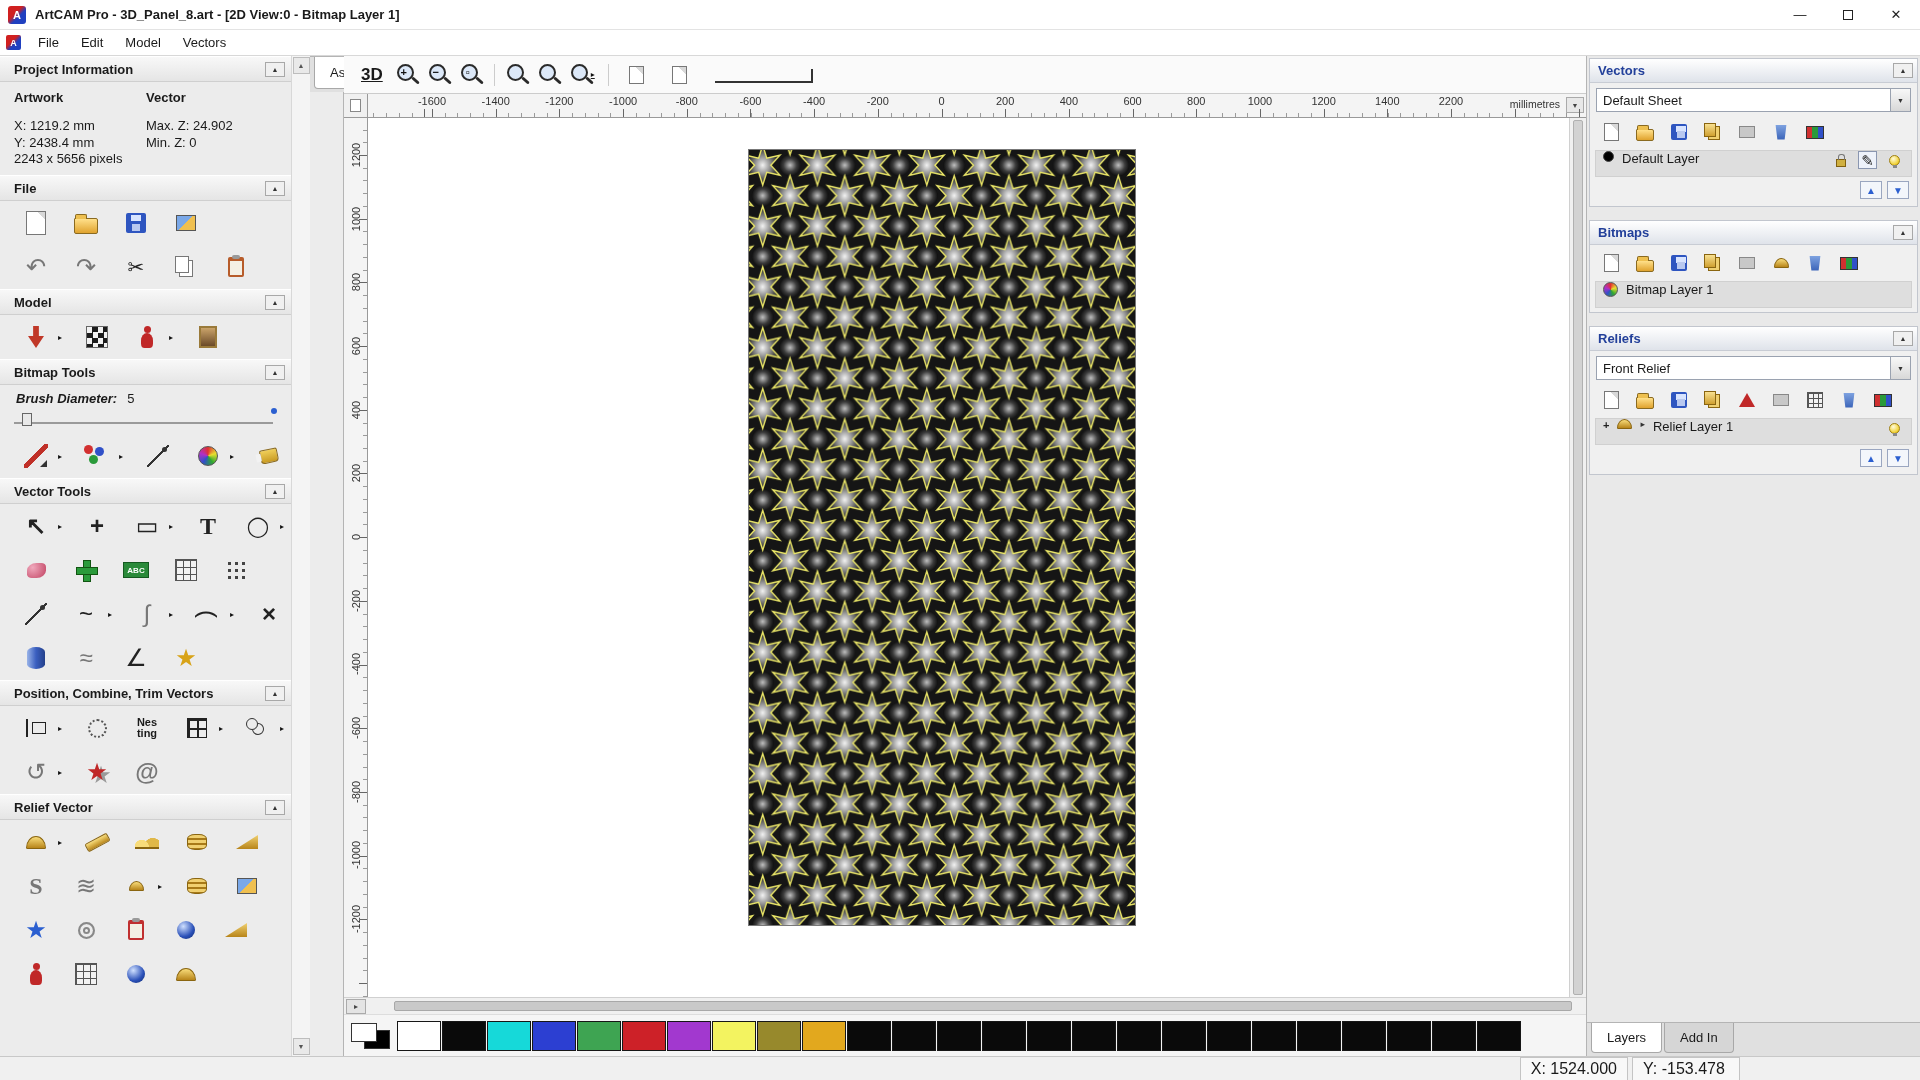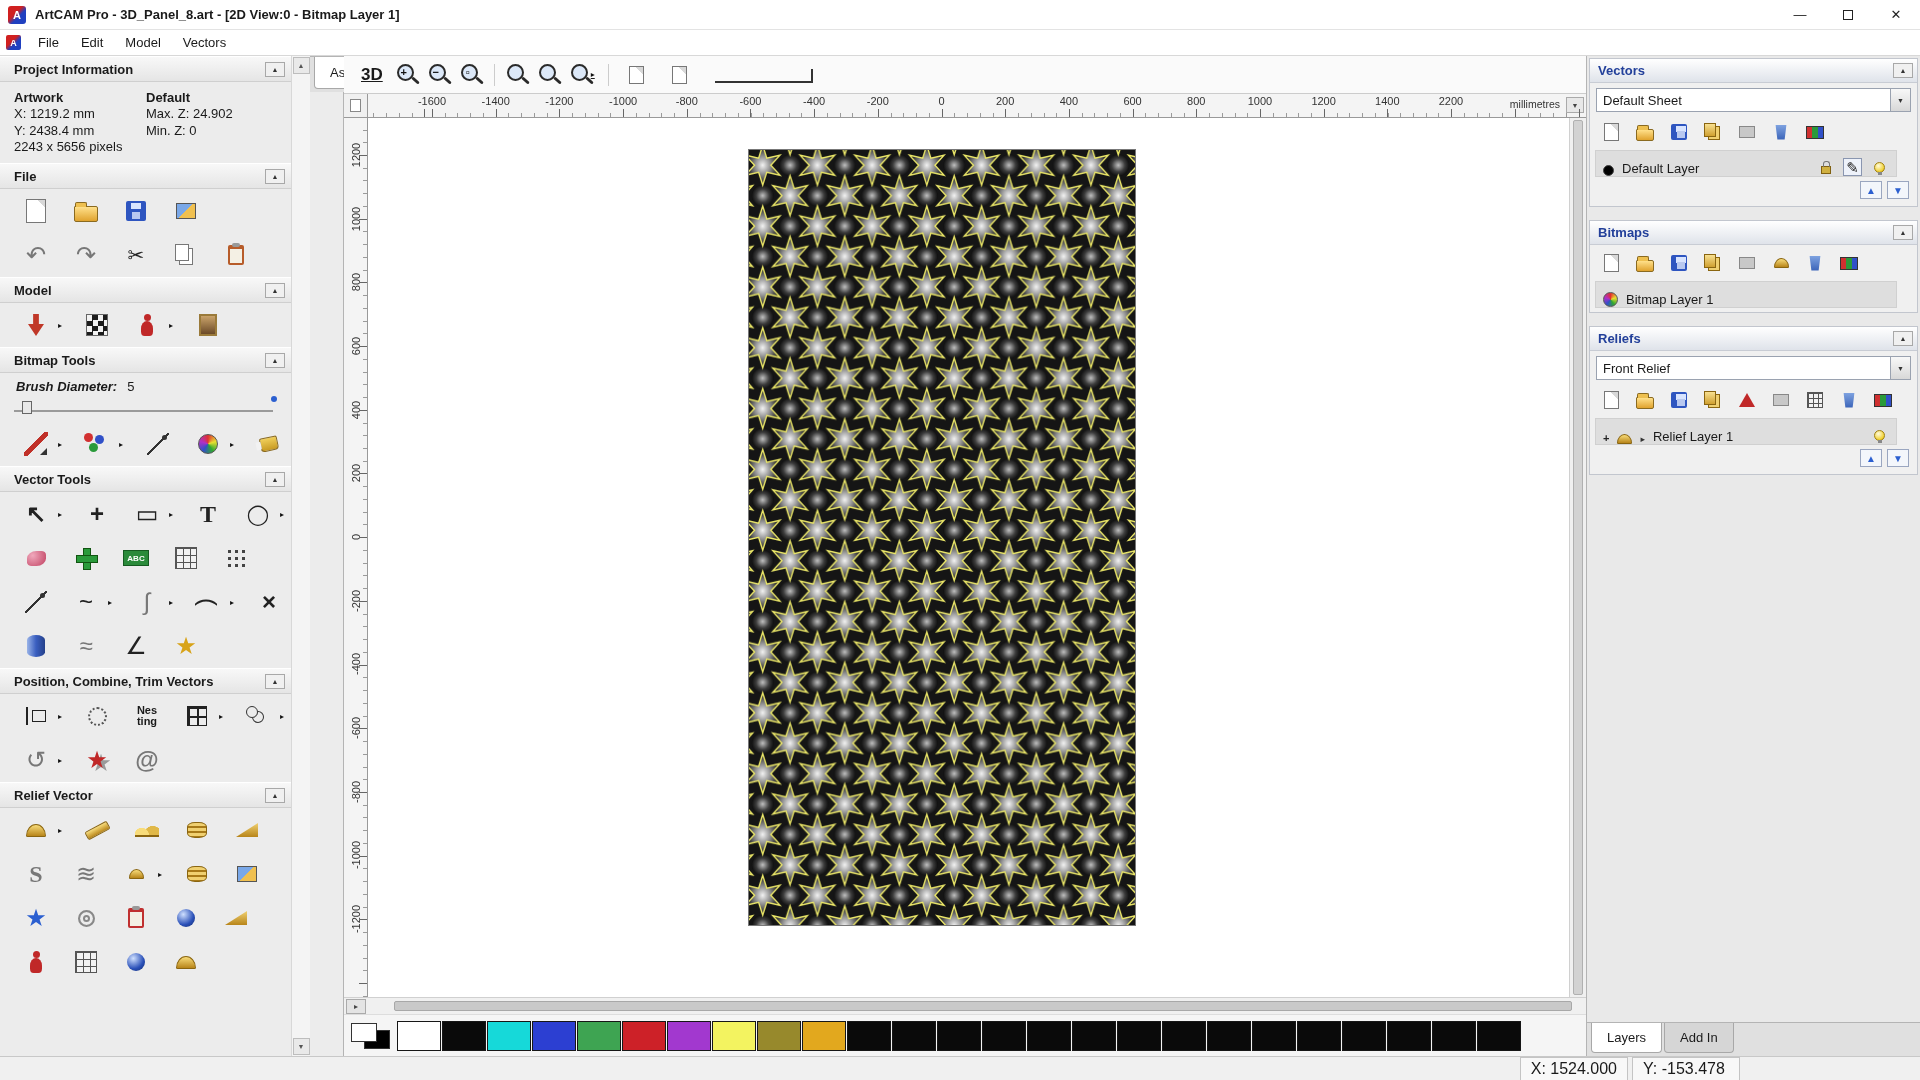"Artwork" .info b { margin-bottom: 0 -> 12px }
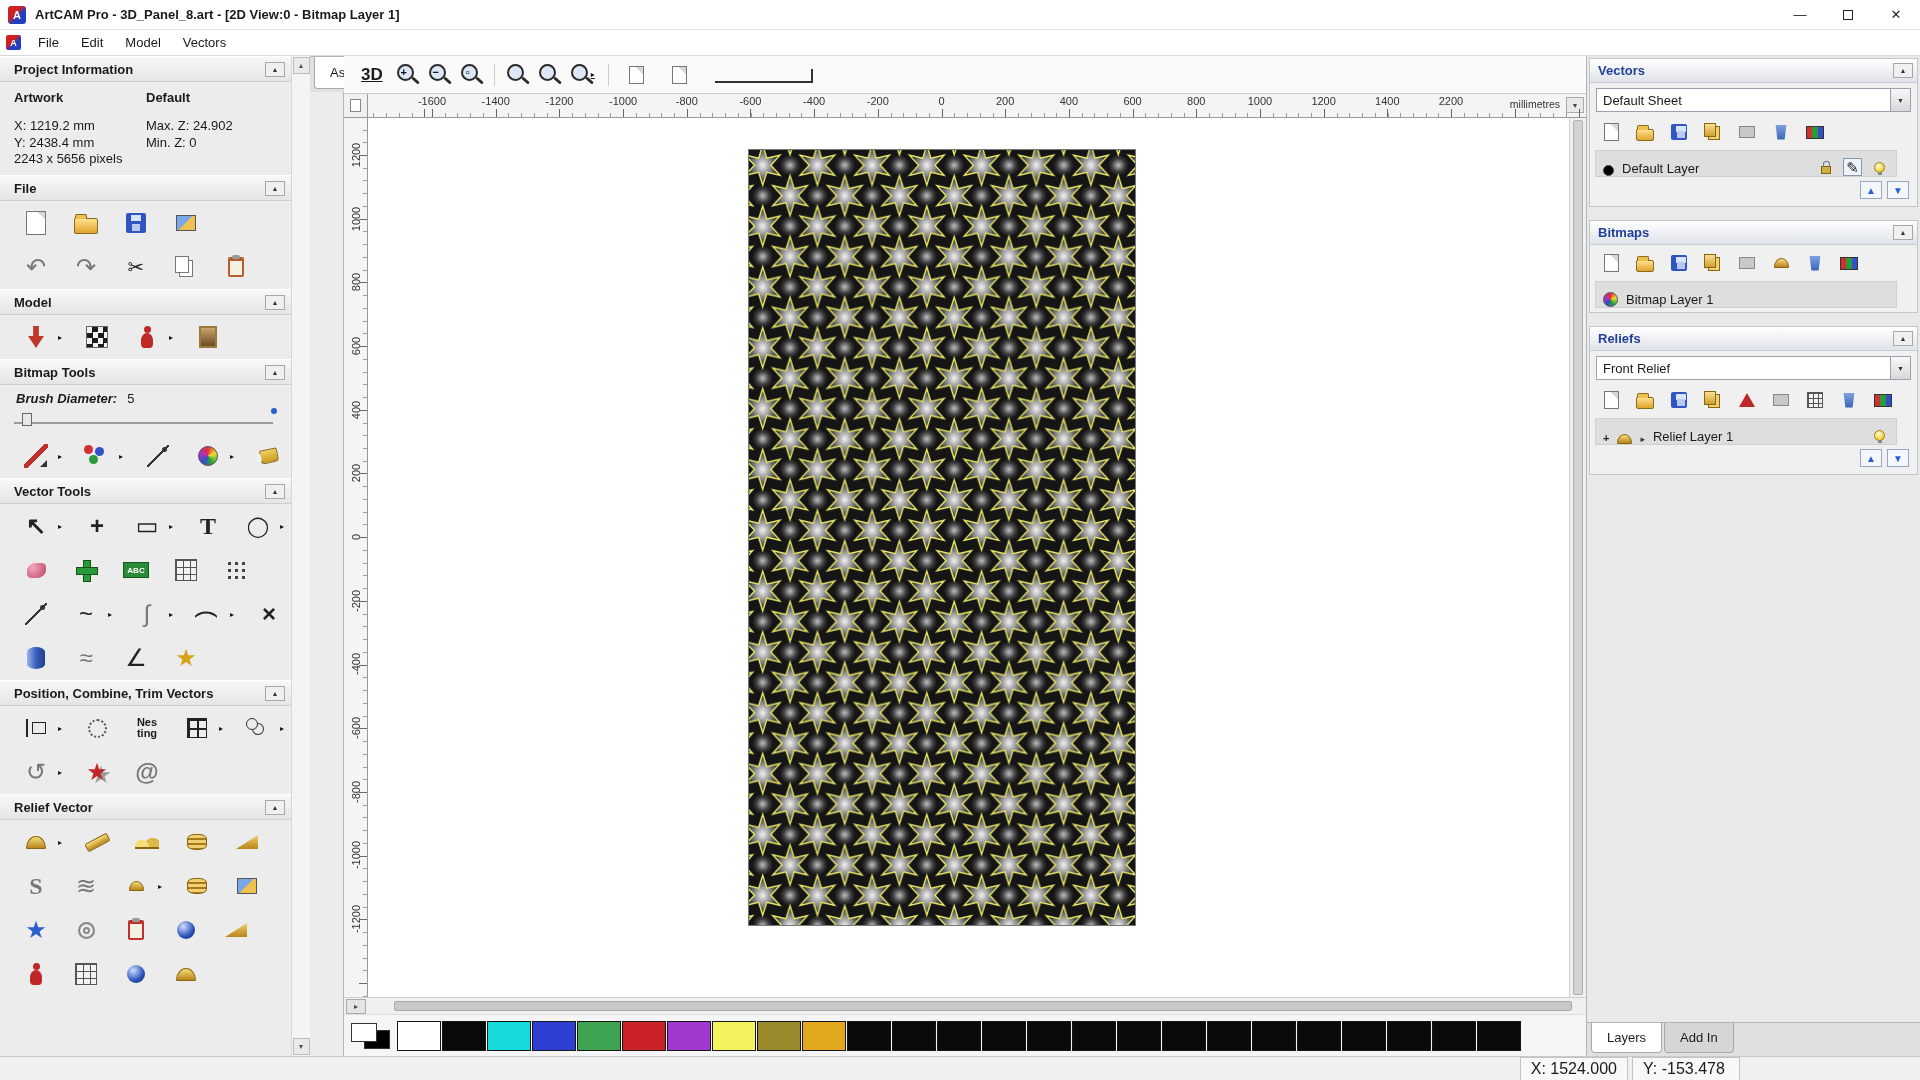"Default" b { text: Default -> Vector }
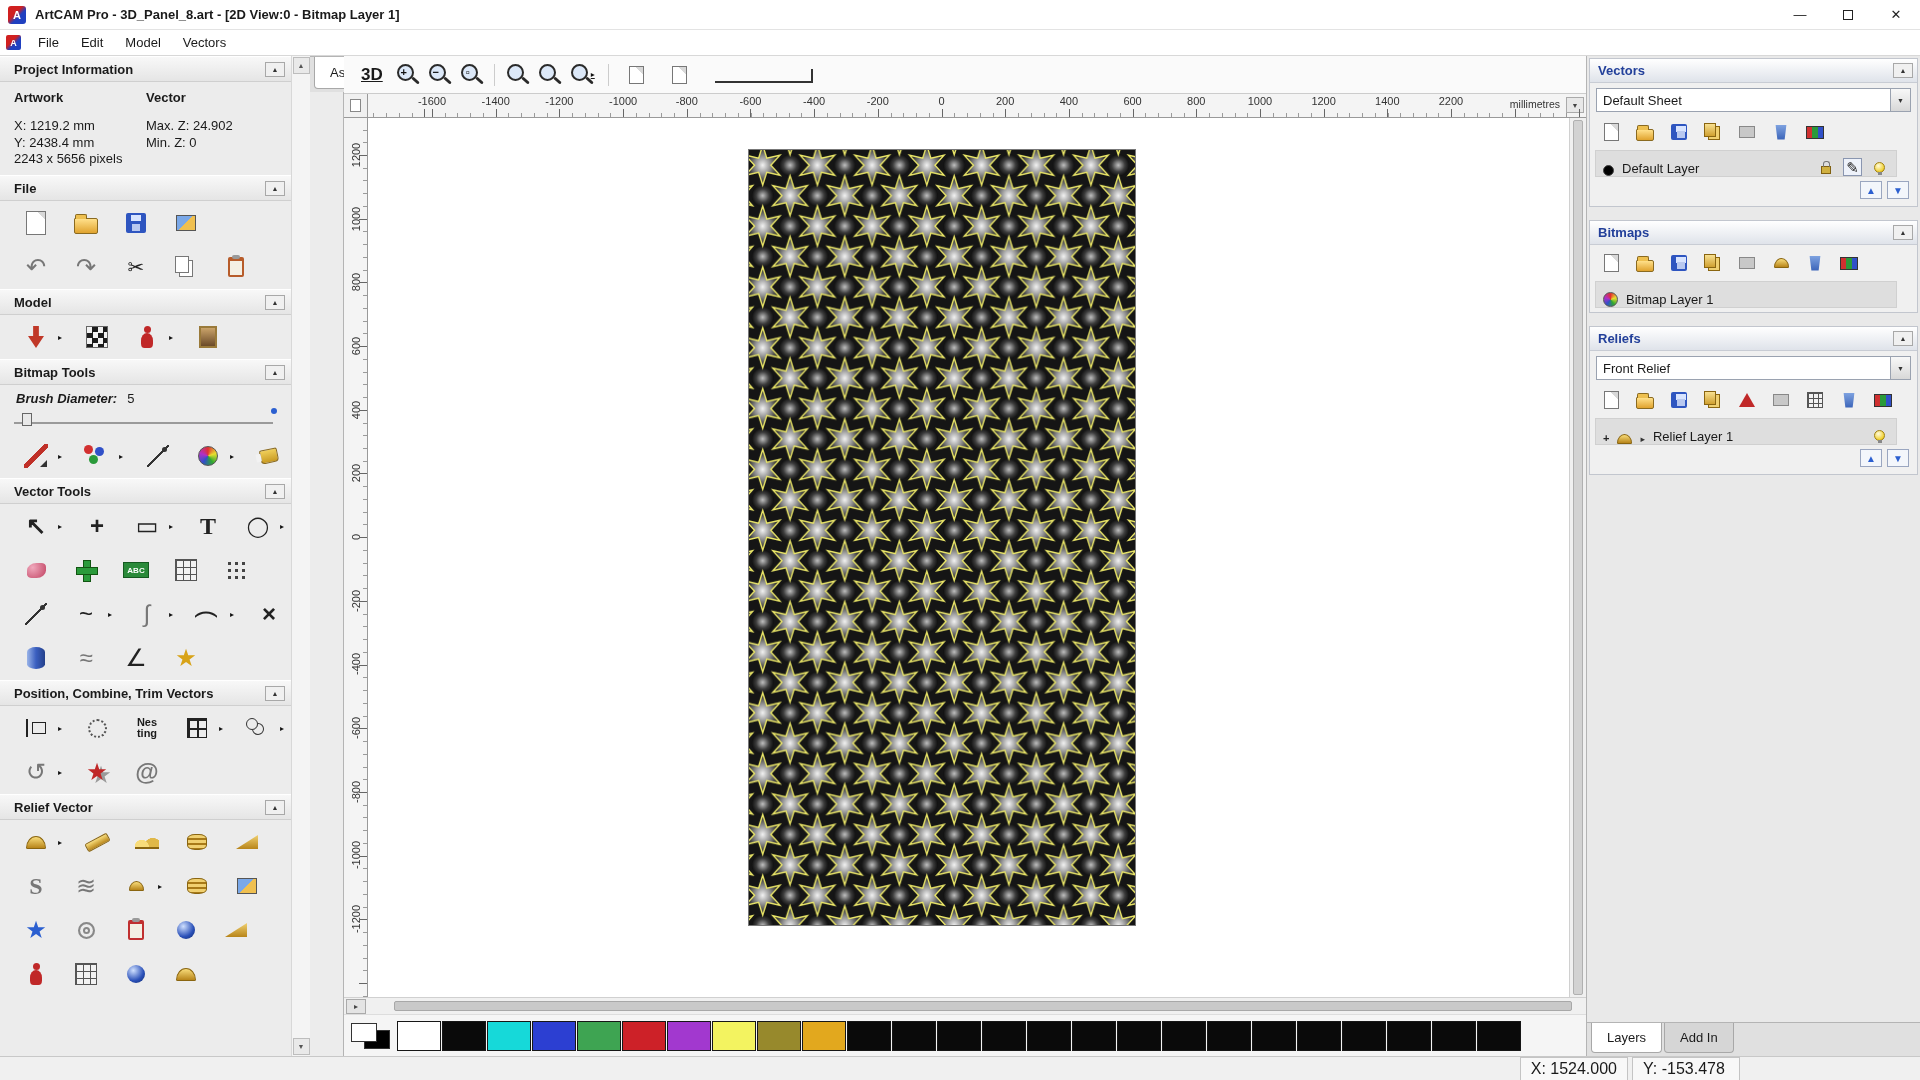"Default Layer" .layer-row { align-items: flex-end -> flex-start; margin: 1px 20px 4px 5px -> 1px 5px 4px 5px }
